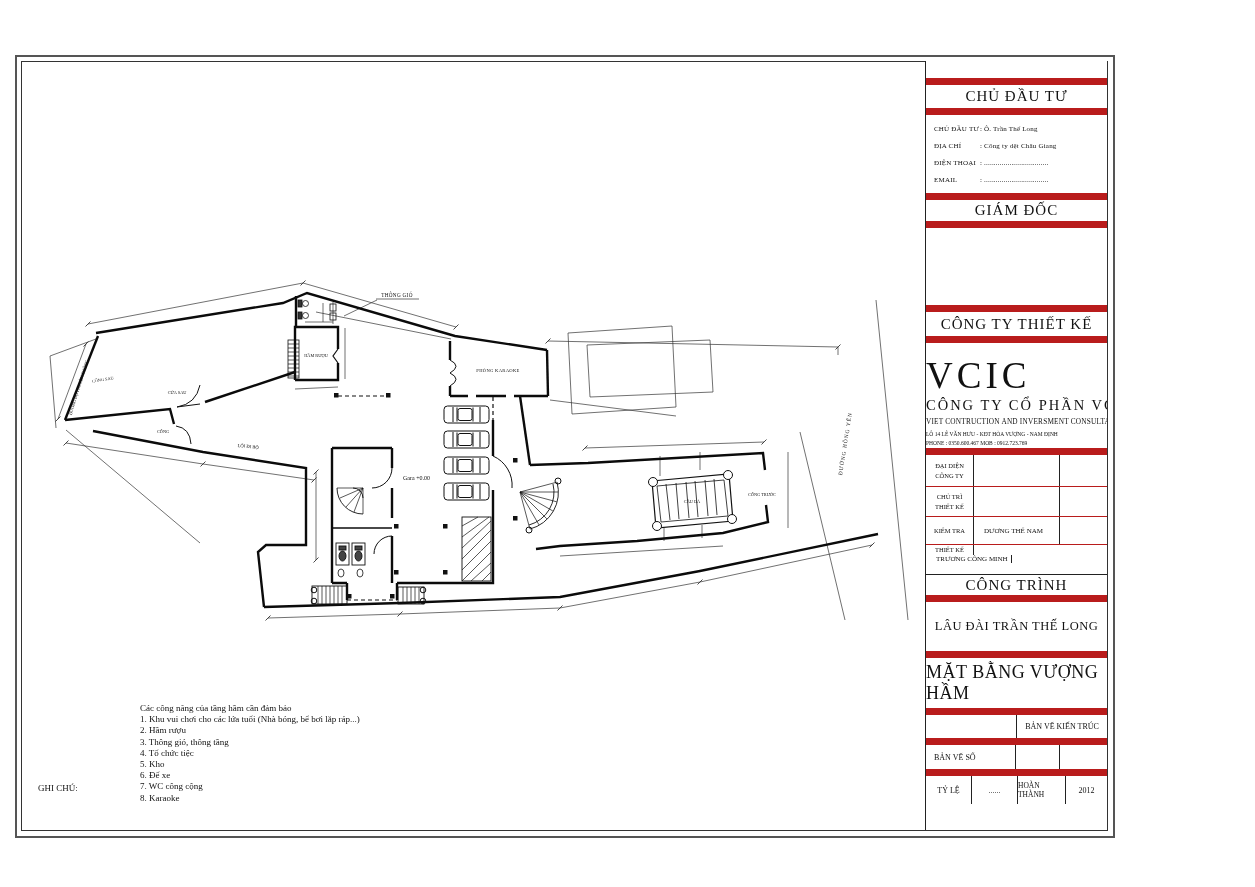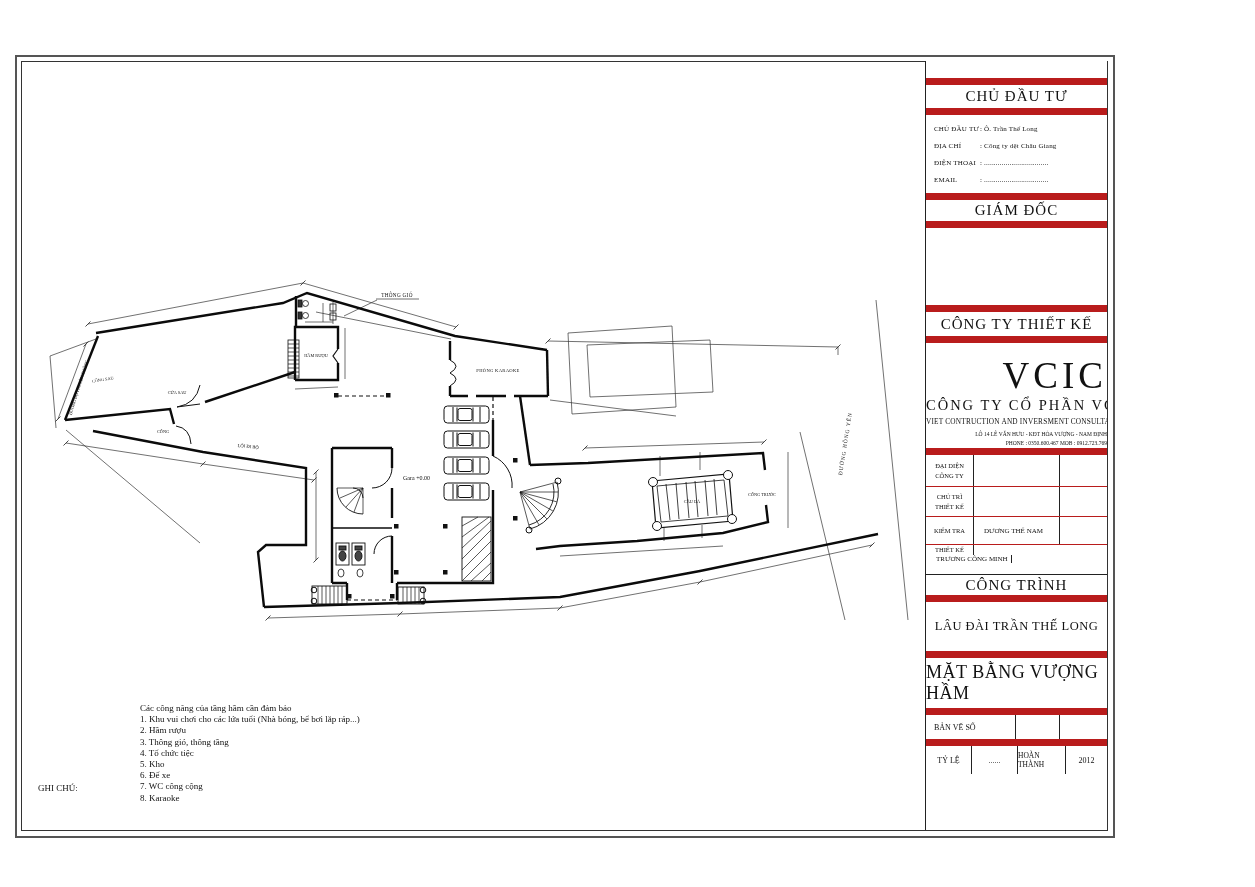"VCIC" .vcic-wrap { text-align: right -> left }
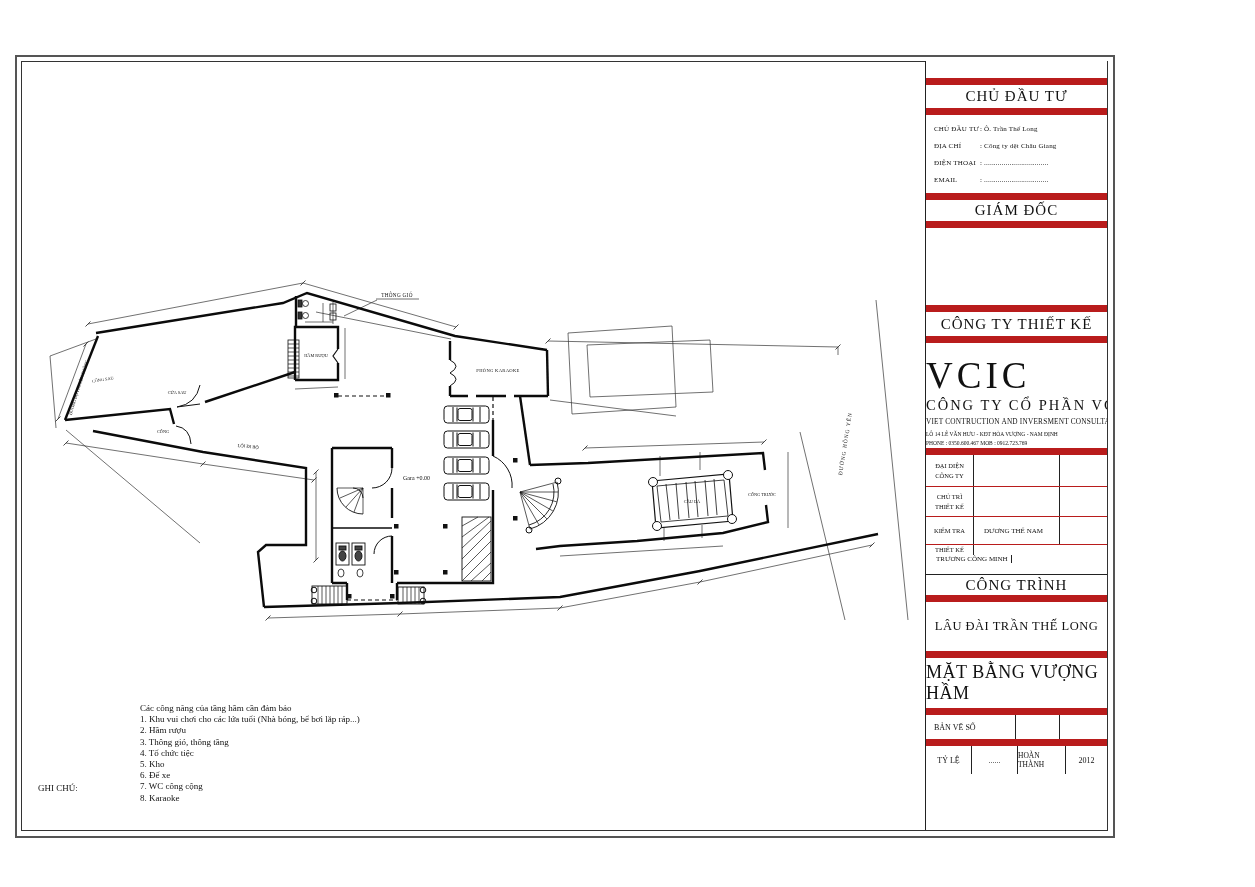"BẢN VẼ KIẾN TRÚC" div.tb-row { html: none -> <div> <div></div> <div>BẢN VẼ KIẾN TRÚC</div> </div> }
